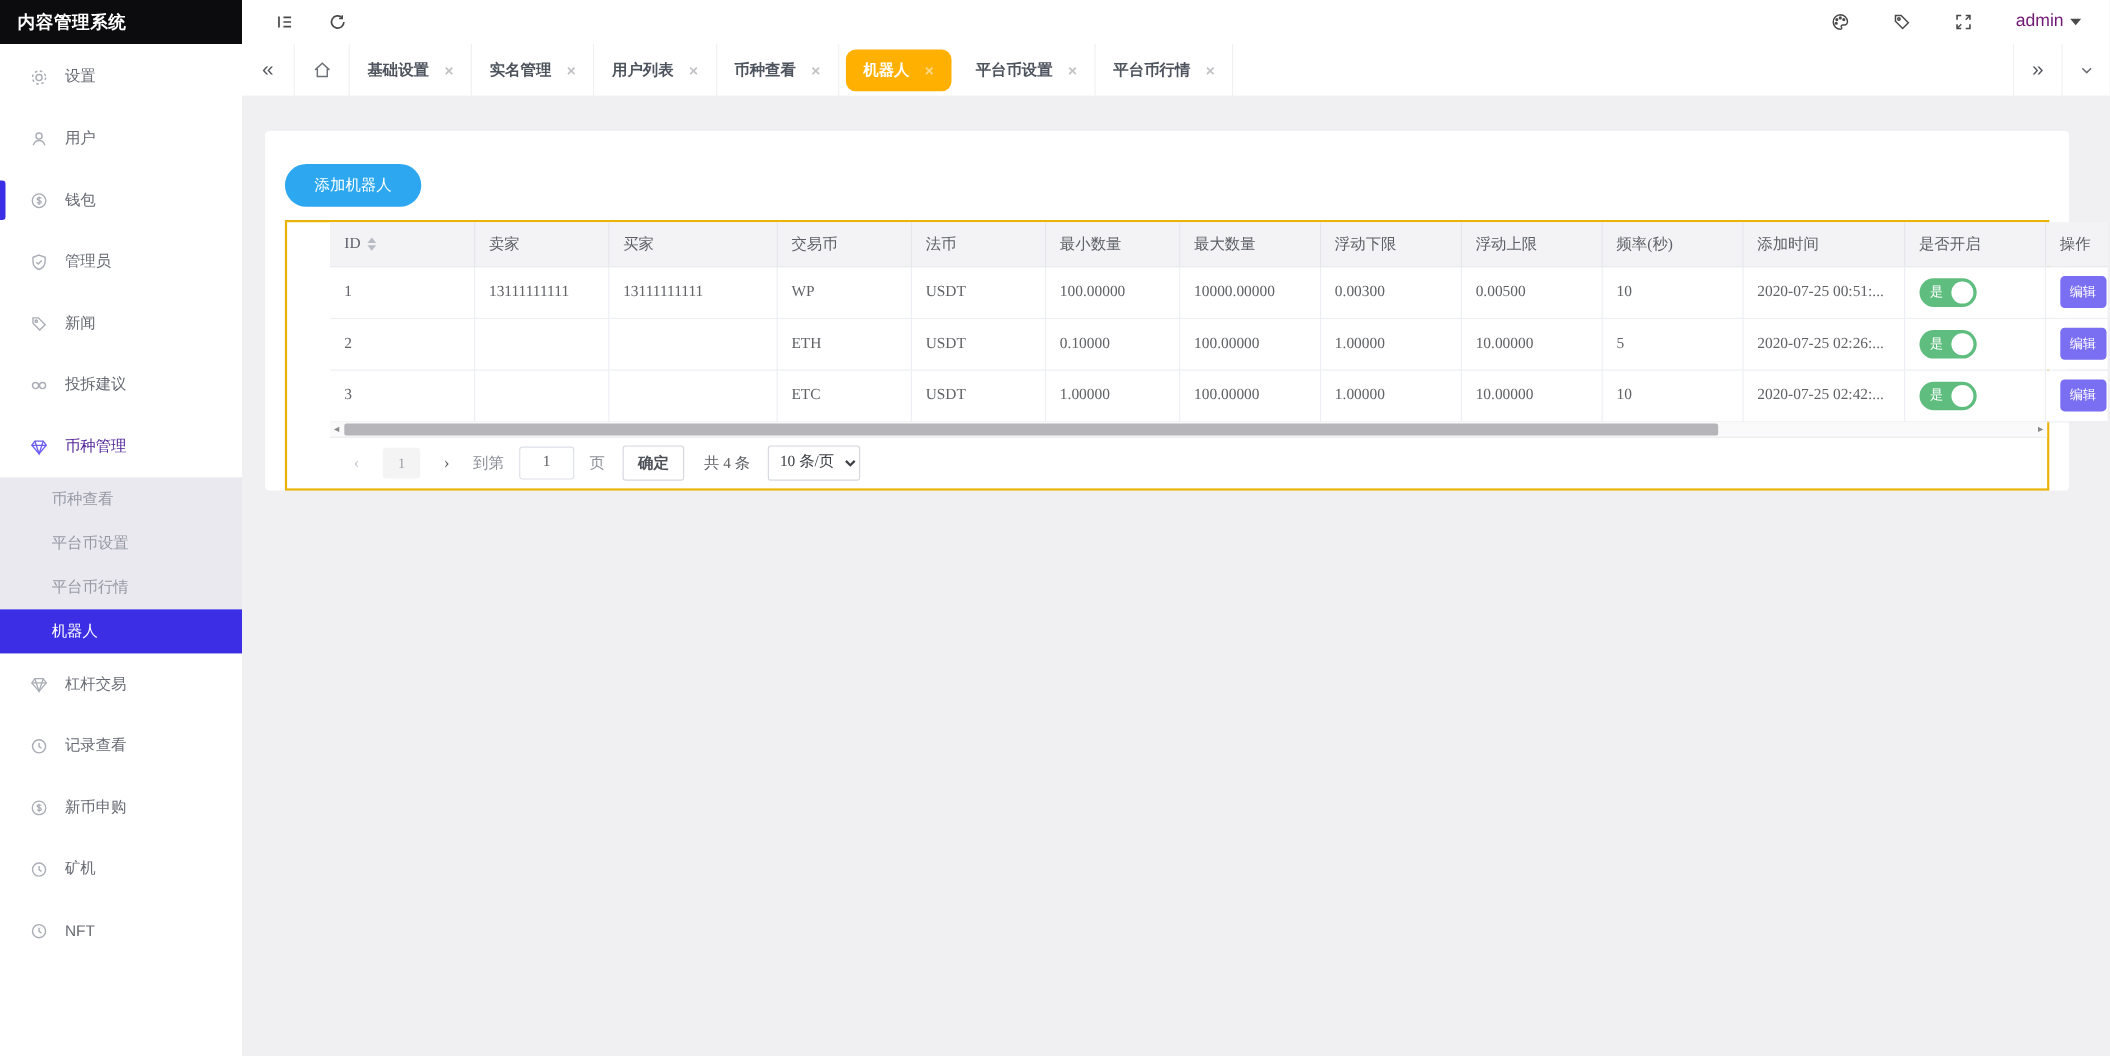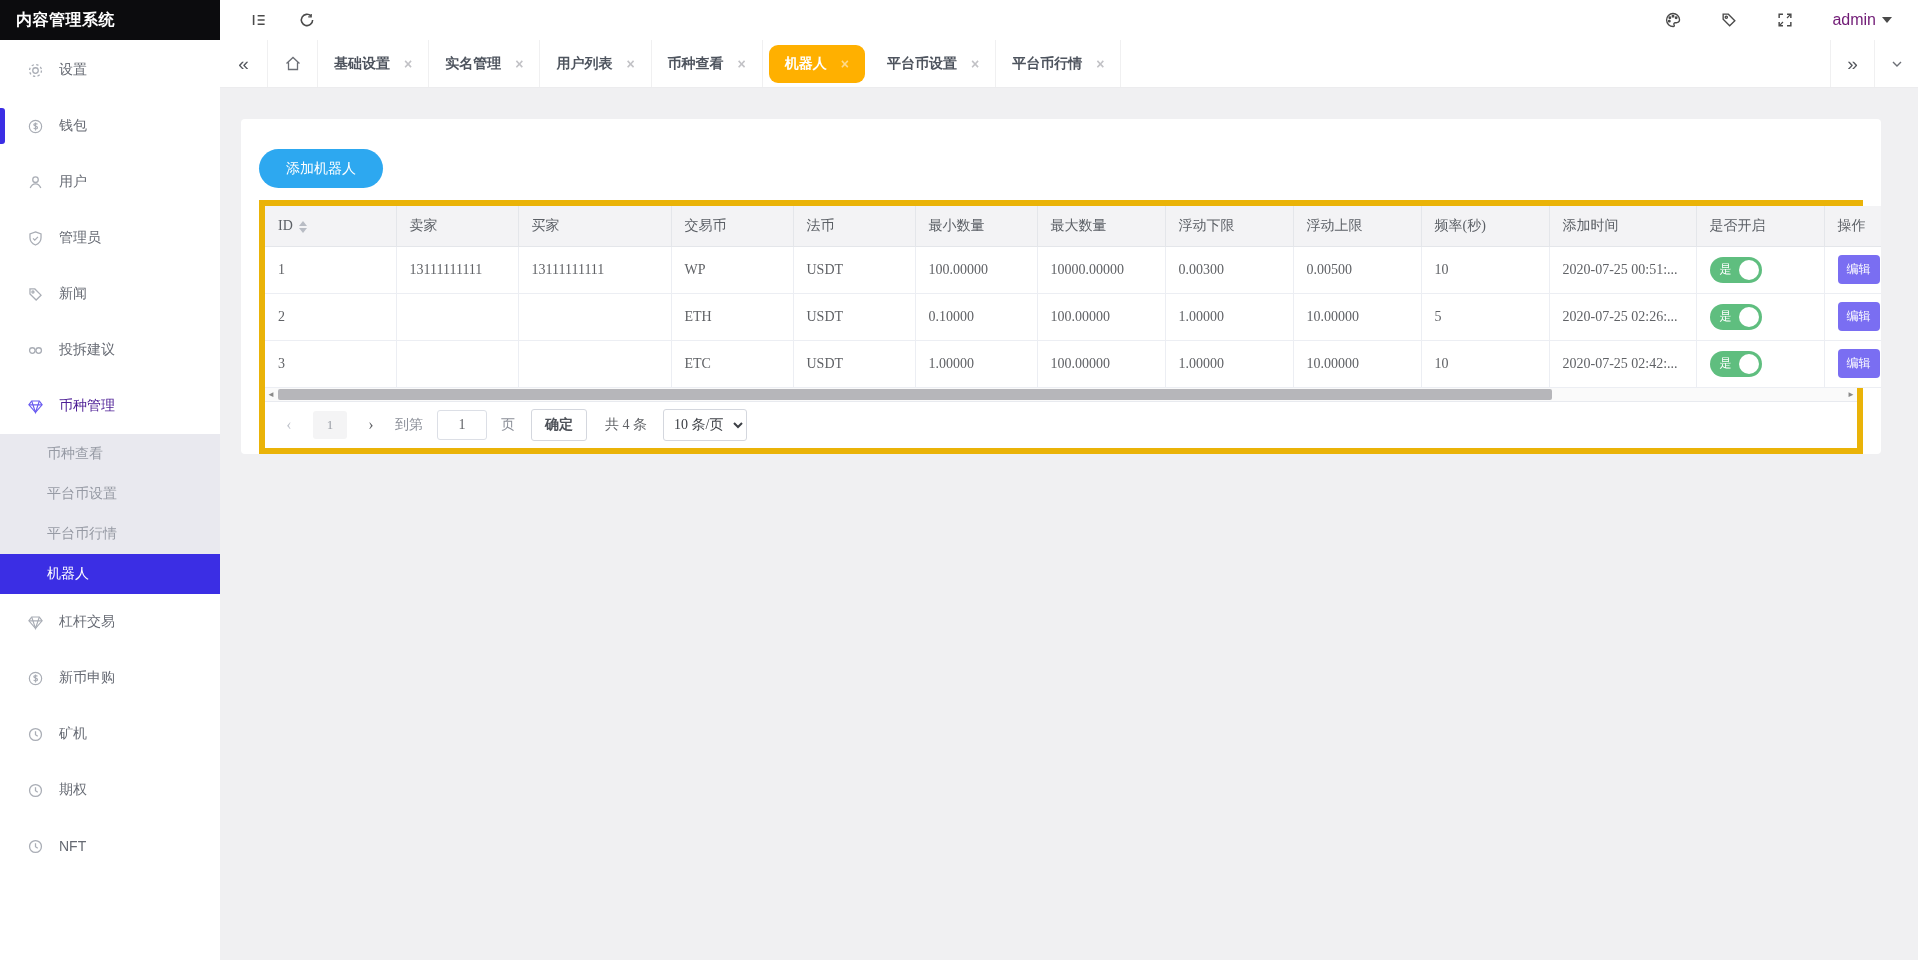"钱包" div.menu-item { order: before "用户" -> after "用户" }
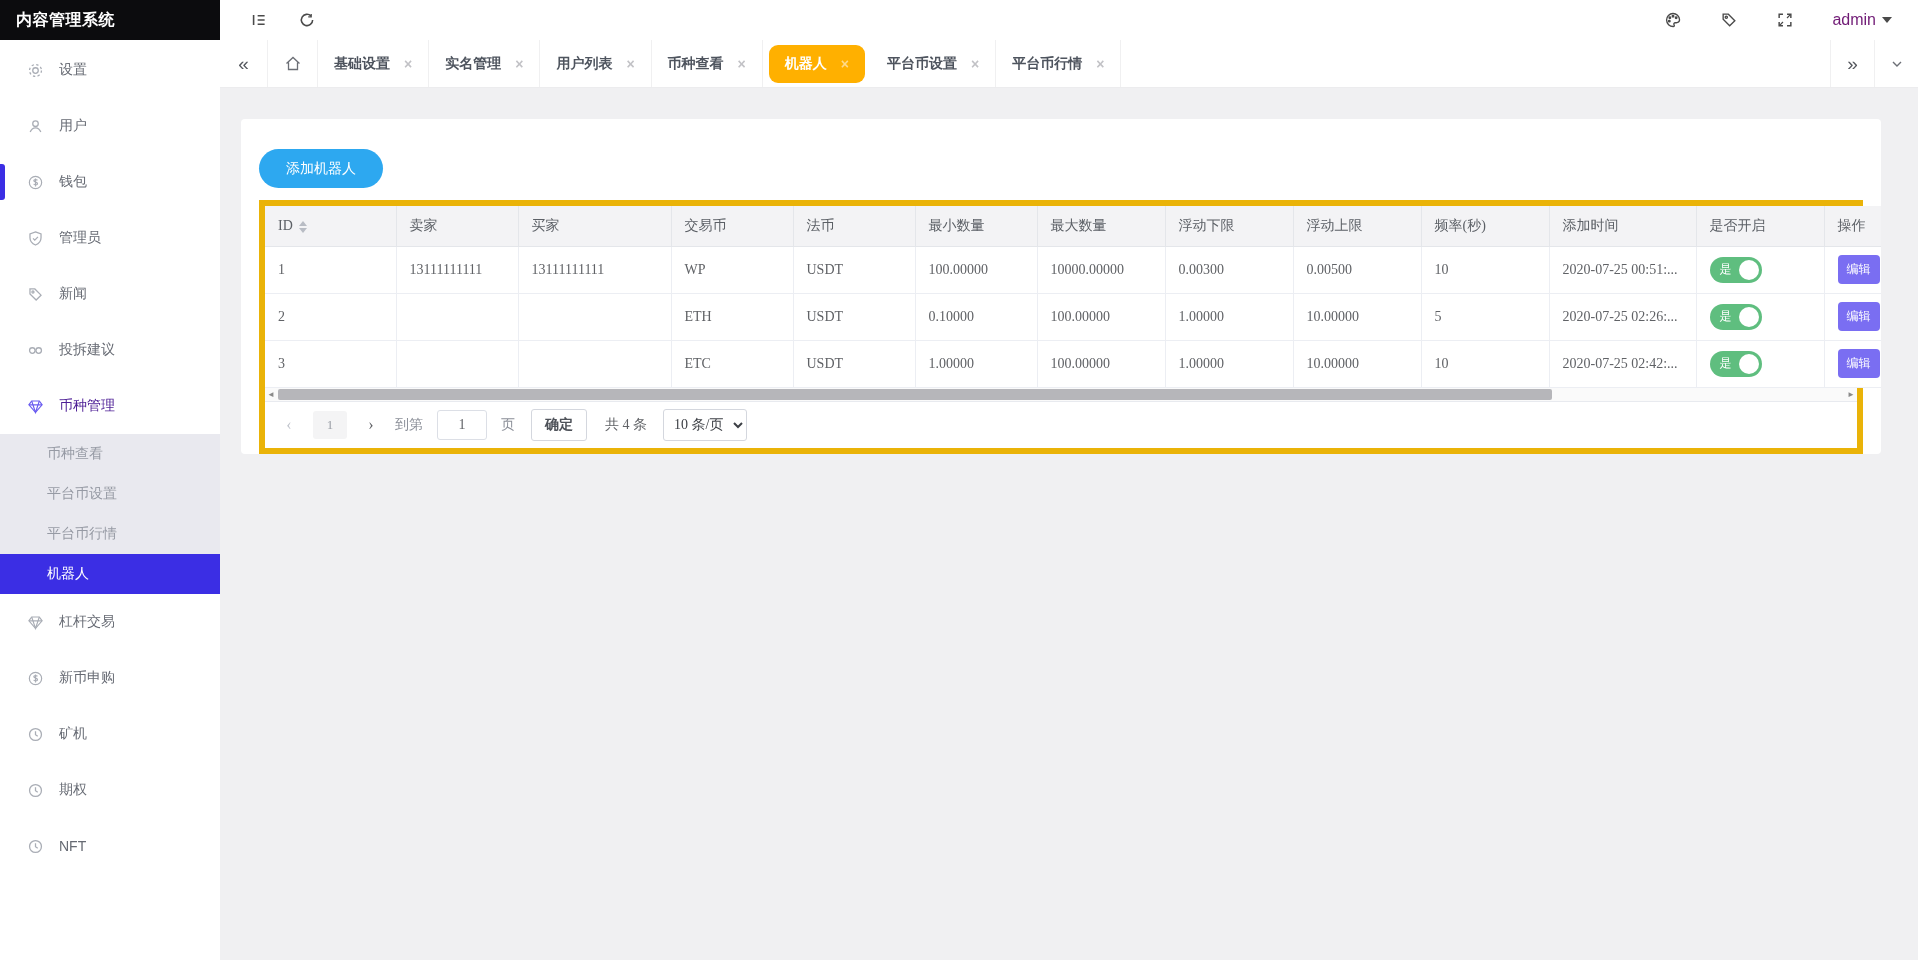"ID" .table-box { border: 6px solid #eab308 -> 2px solid #eab308; padding-left: none -> 39px }
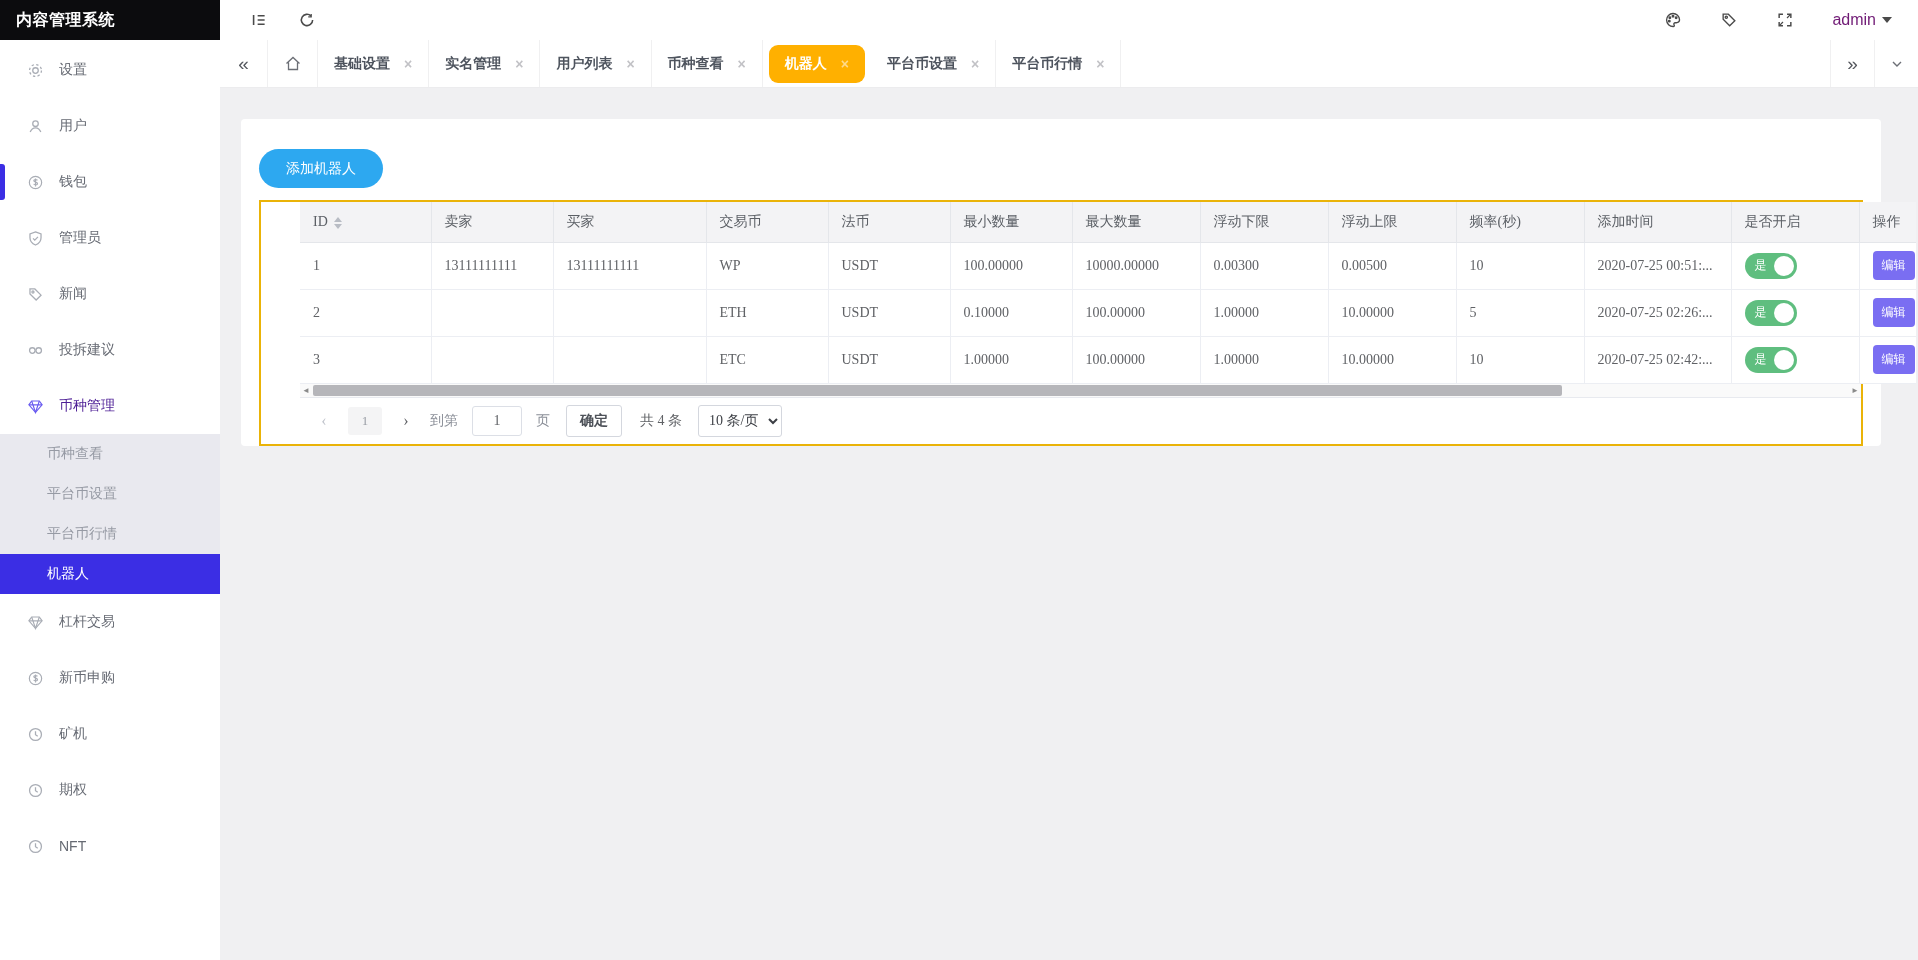"记录查看" div.menu-item { html: none -> <div> <span> <svg> <circle></circle> <path></path> </svg> </span> <span>记录查看</span> </div> }
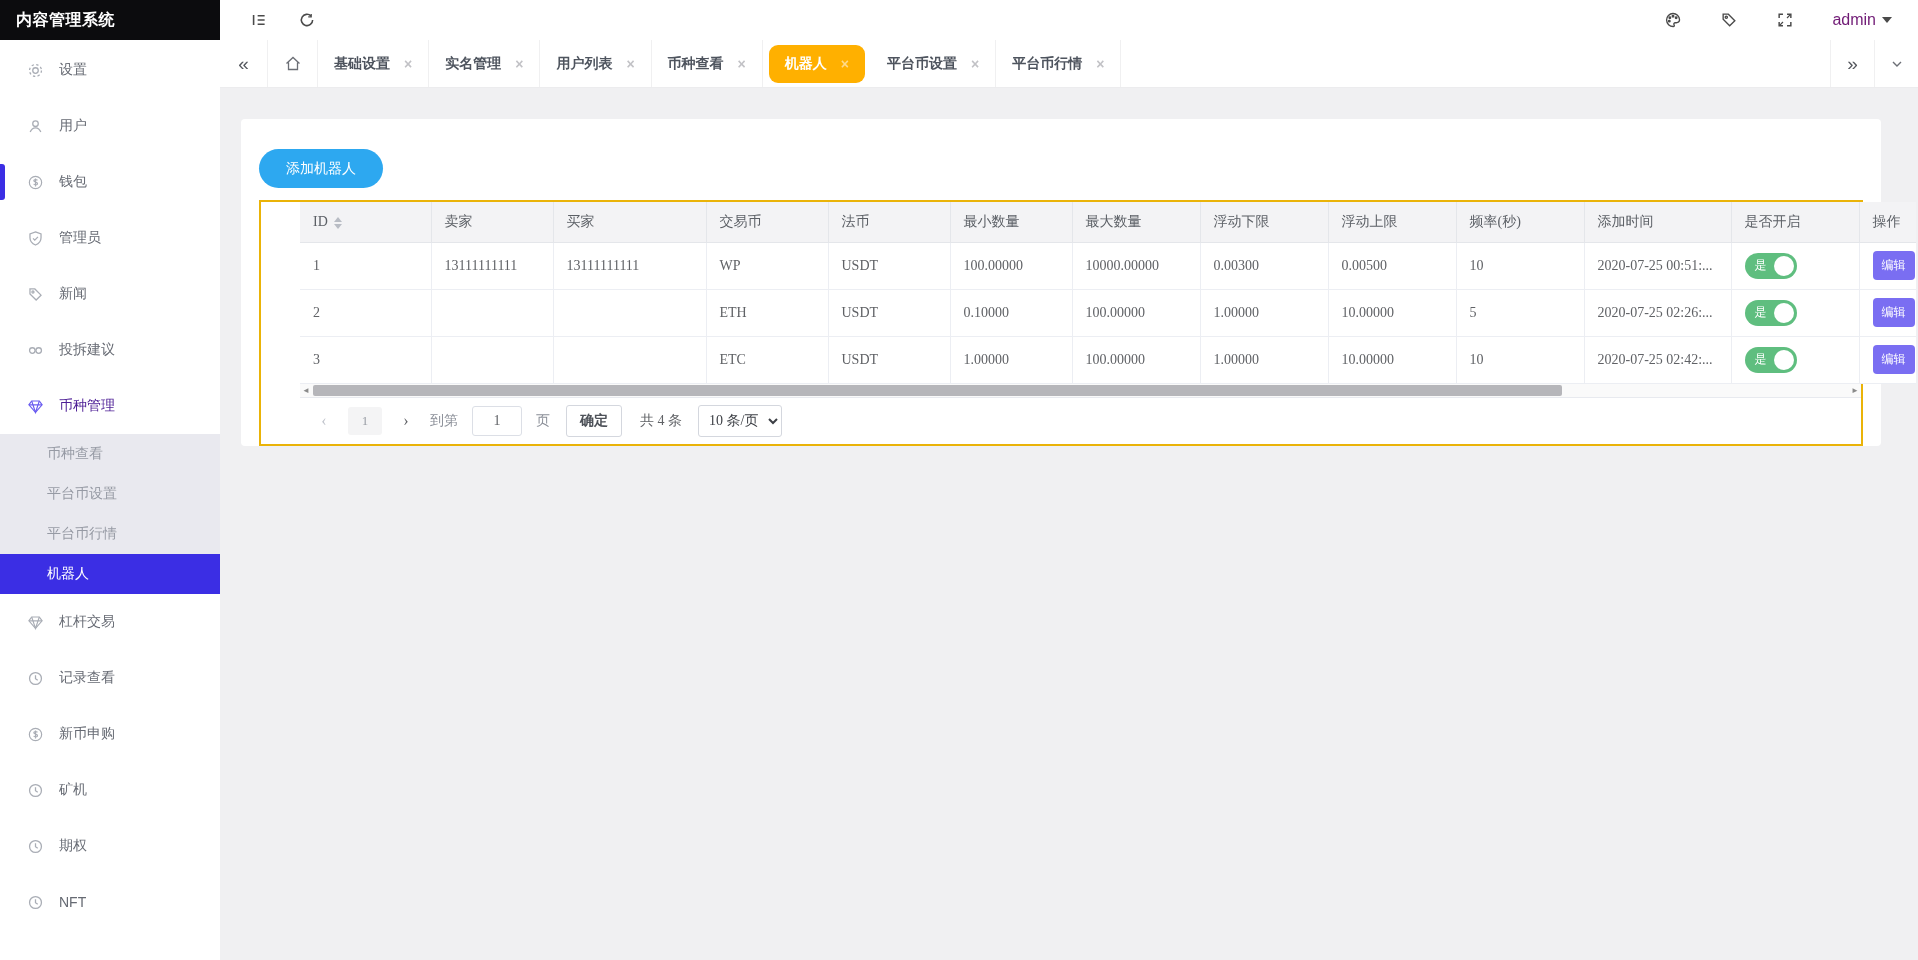"期权" div.menu-item { html: <div> <span> <svg> <circle></circle> <path></path> </svg> </span> <span>期权</span> </div> -> none }
